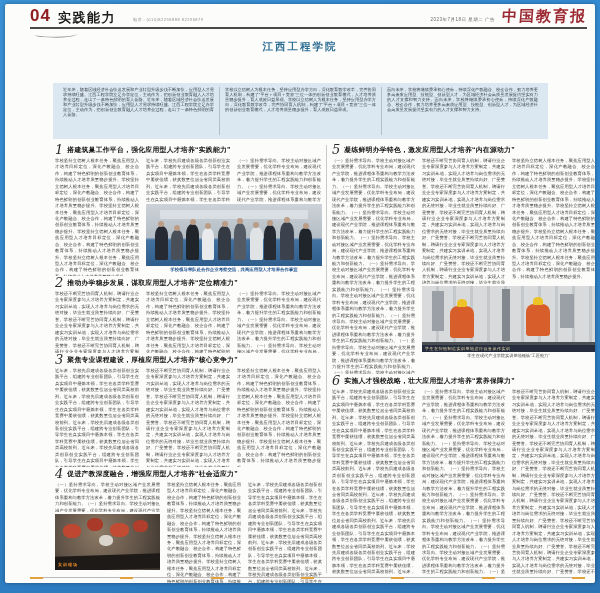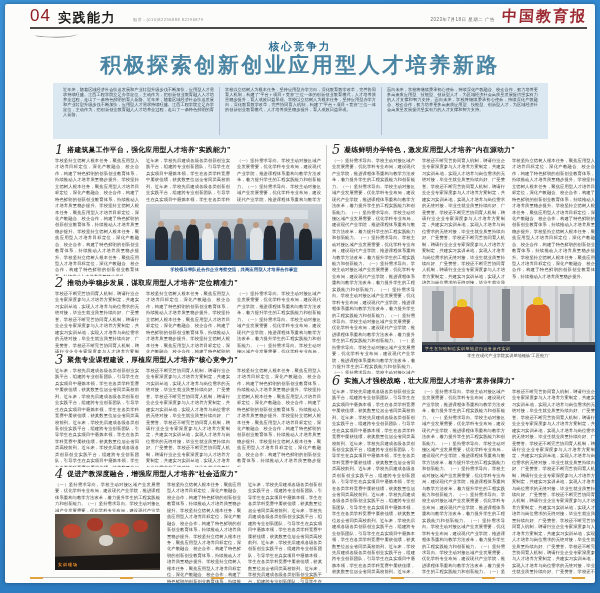"04" .pn { font-weight: normal -> bold }
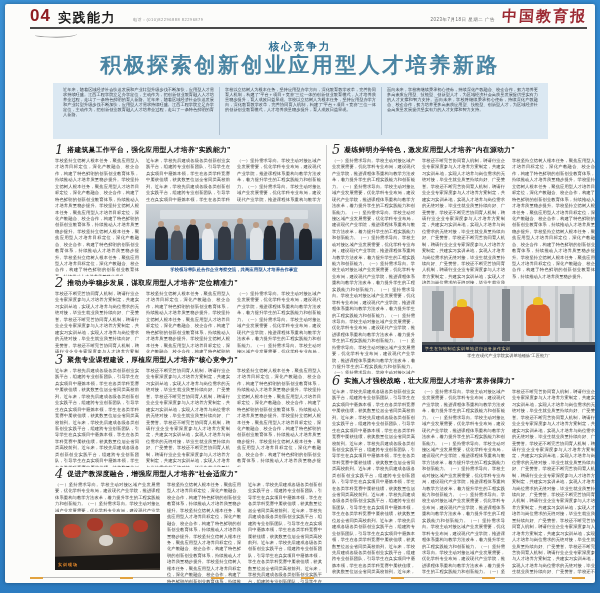"核心竞争力" div.kicker { text: 核心竞争力 -> 江西工程学院 }
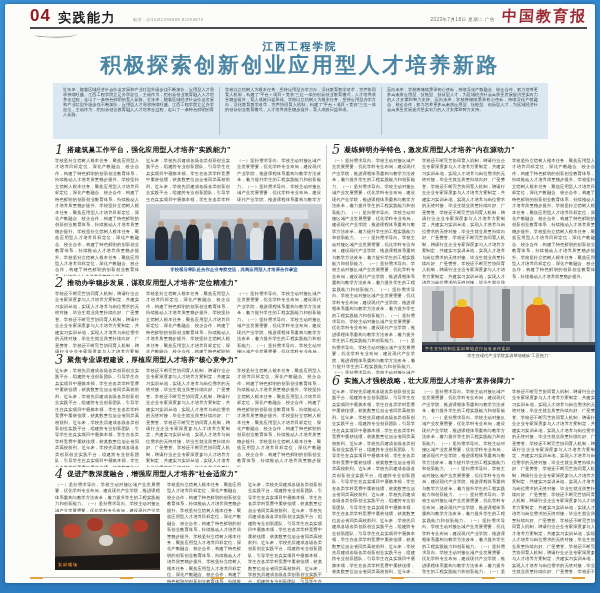"积极探索创新创业应用型人才培养新路" div.headline { html: <div>积极探索创新创业应用型人才培养新路</div> -> none }
